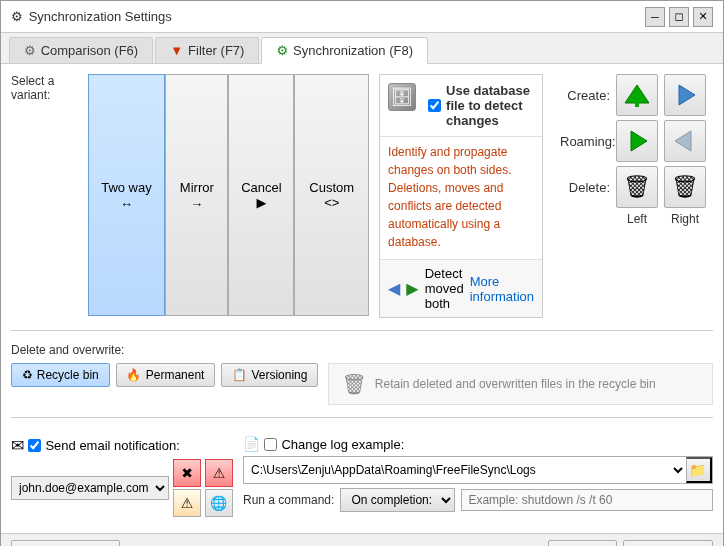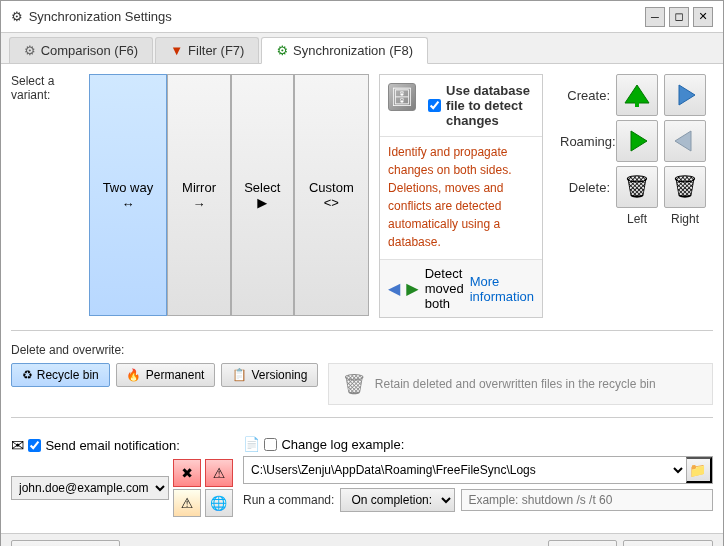"Select ▶" button.variant-btn { text: Select -> Cancel }
